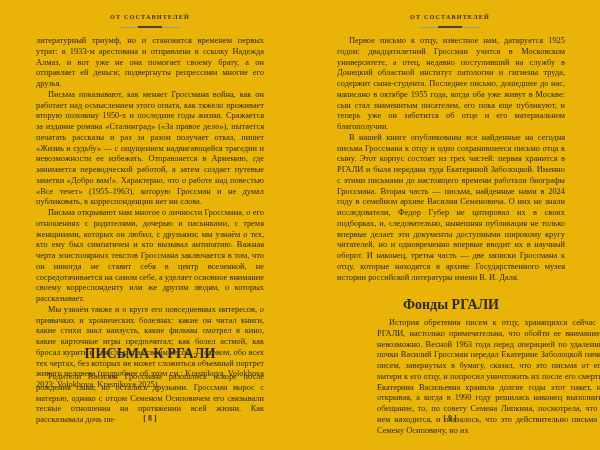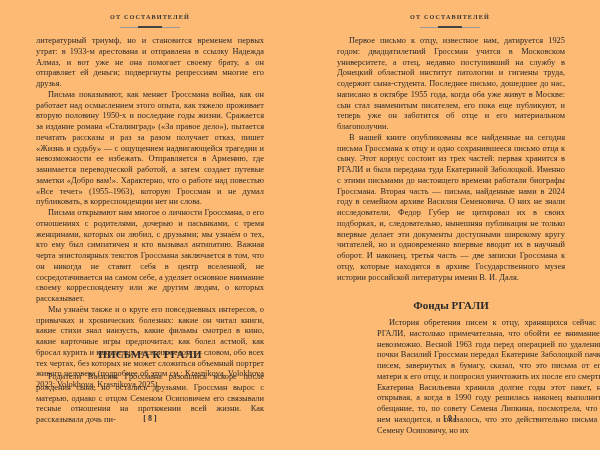"литературный триумф, но и становится" .spread { background: #fdba74 -> #eab308 }
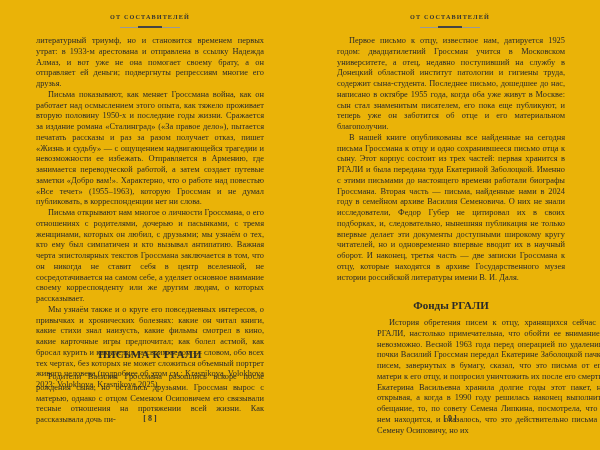"Фонды РГАЛИ" .text h2 { font-size: 11px -> 14px }
